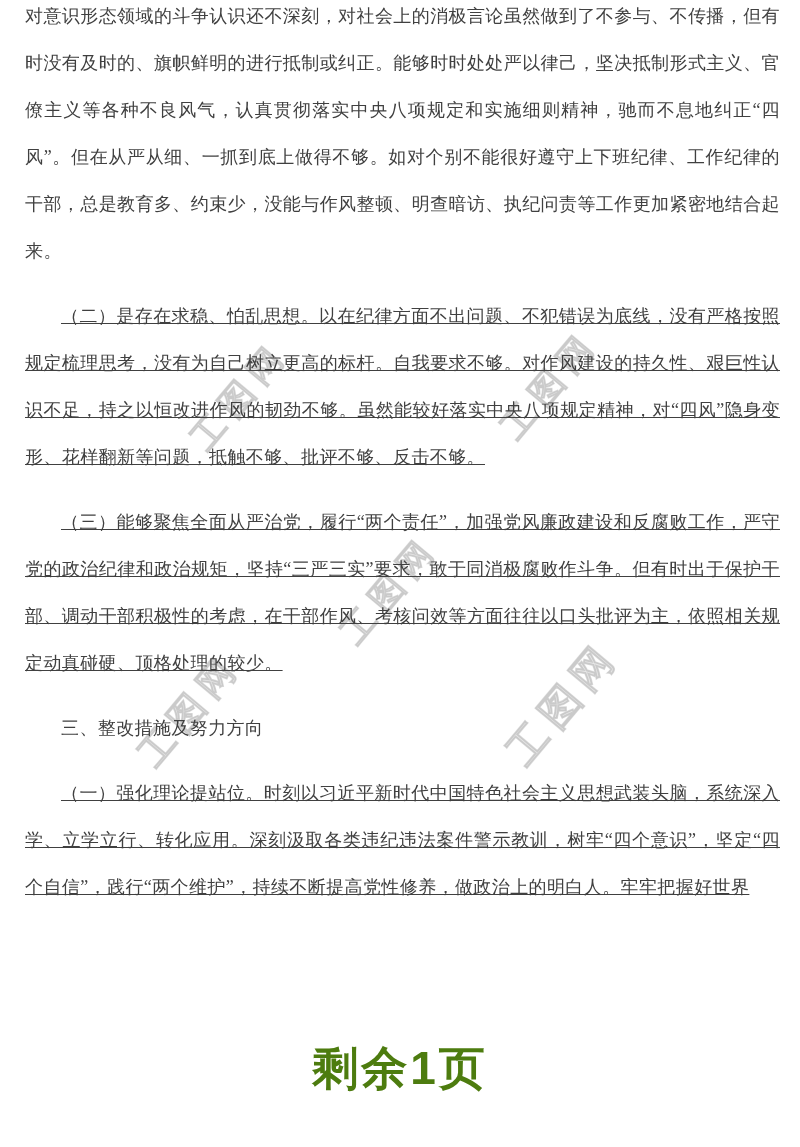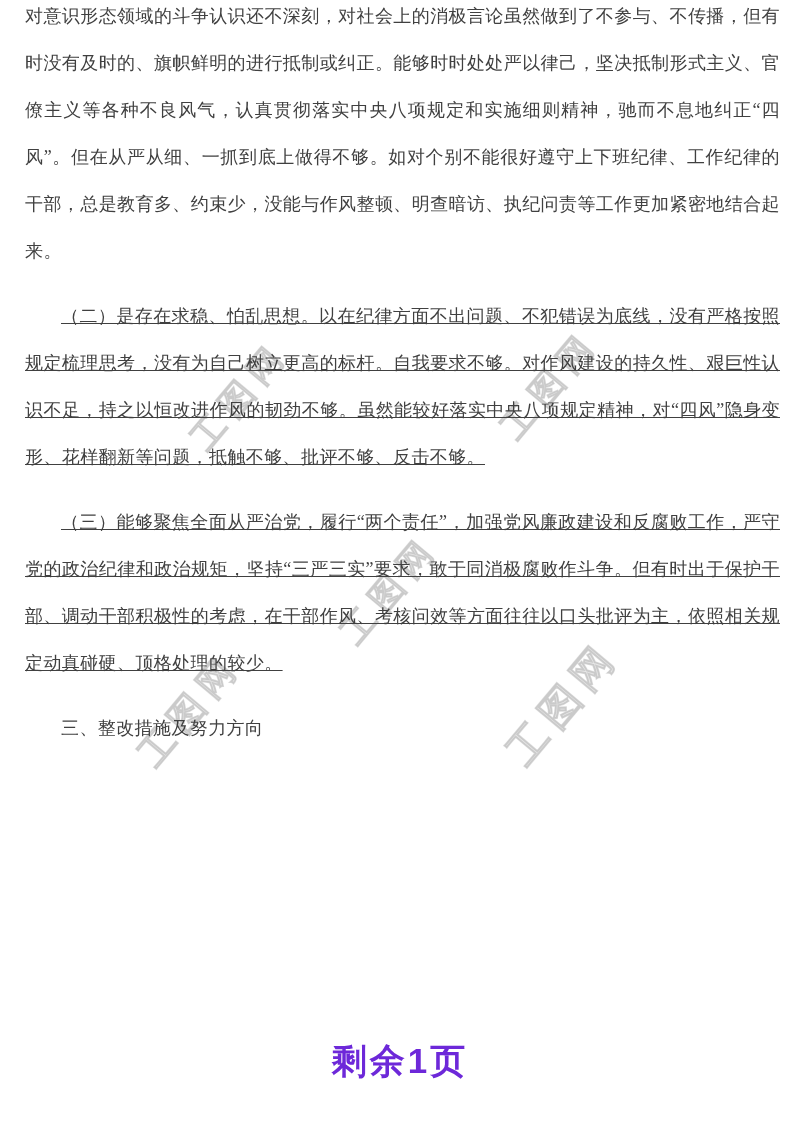"（一）强化理论提站位。时刻以习近平新时代中国特色社会主义思想武装头脑，系统深入学" p.indent { html: none -> <p>（一）强化理论提站位。时刻以习近平新时代中国特色社会主义思想武装头脑，系统深入学、立学立行、转化应用。深刻汲取各类违纪违法案件警示教训，树牢“四个意识”，坚定“四个自信”，践行“两个维护”，持续不断提高党性修养，做政治上的明白人。牢牢把握好世界</p> }
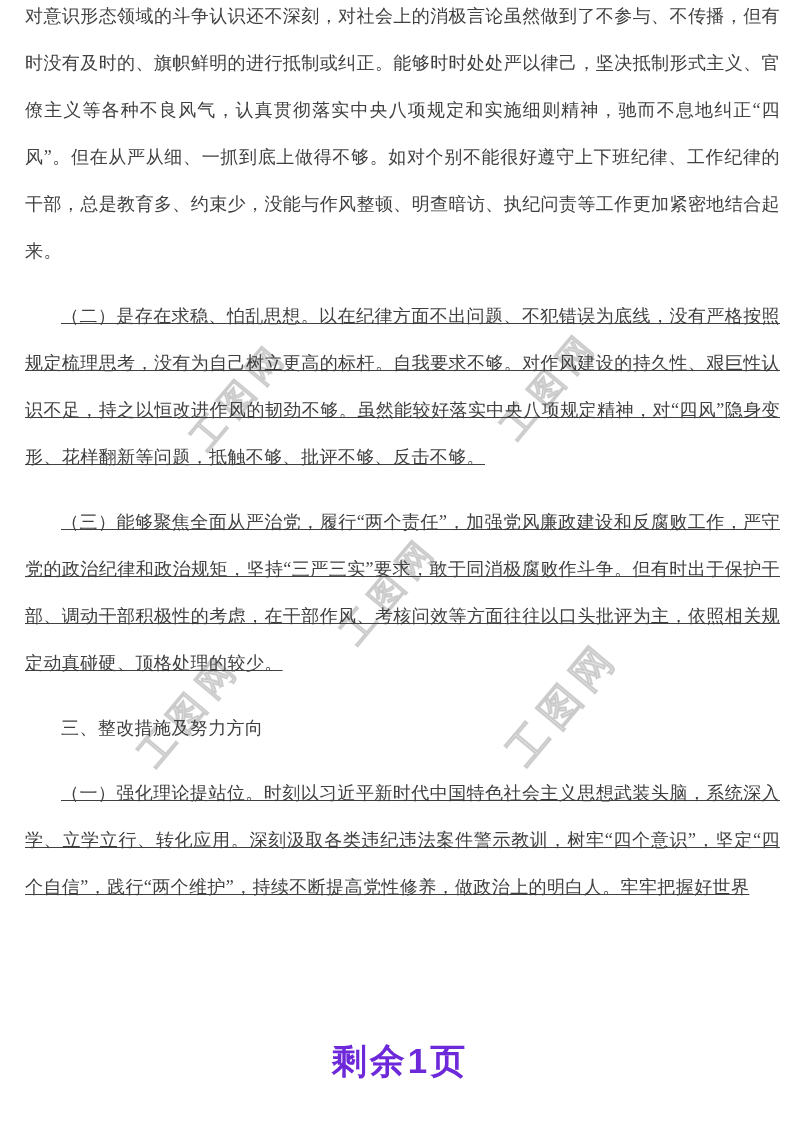"剩余1页" .footer-banner { color: #6d28d9 -> #4d7c0f; font-size: 35px -> 46px }
